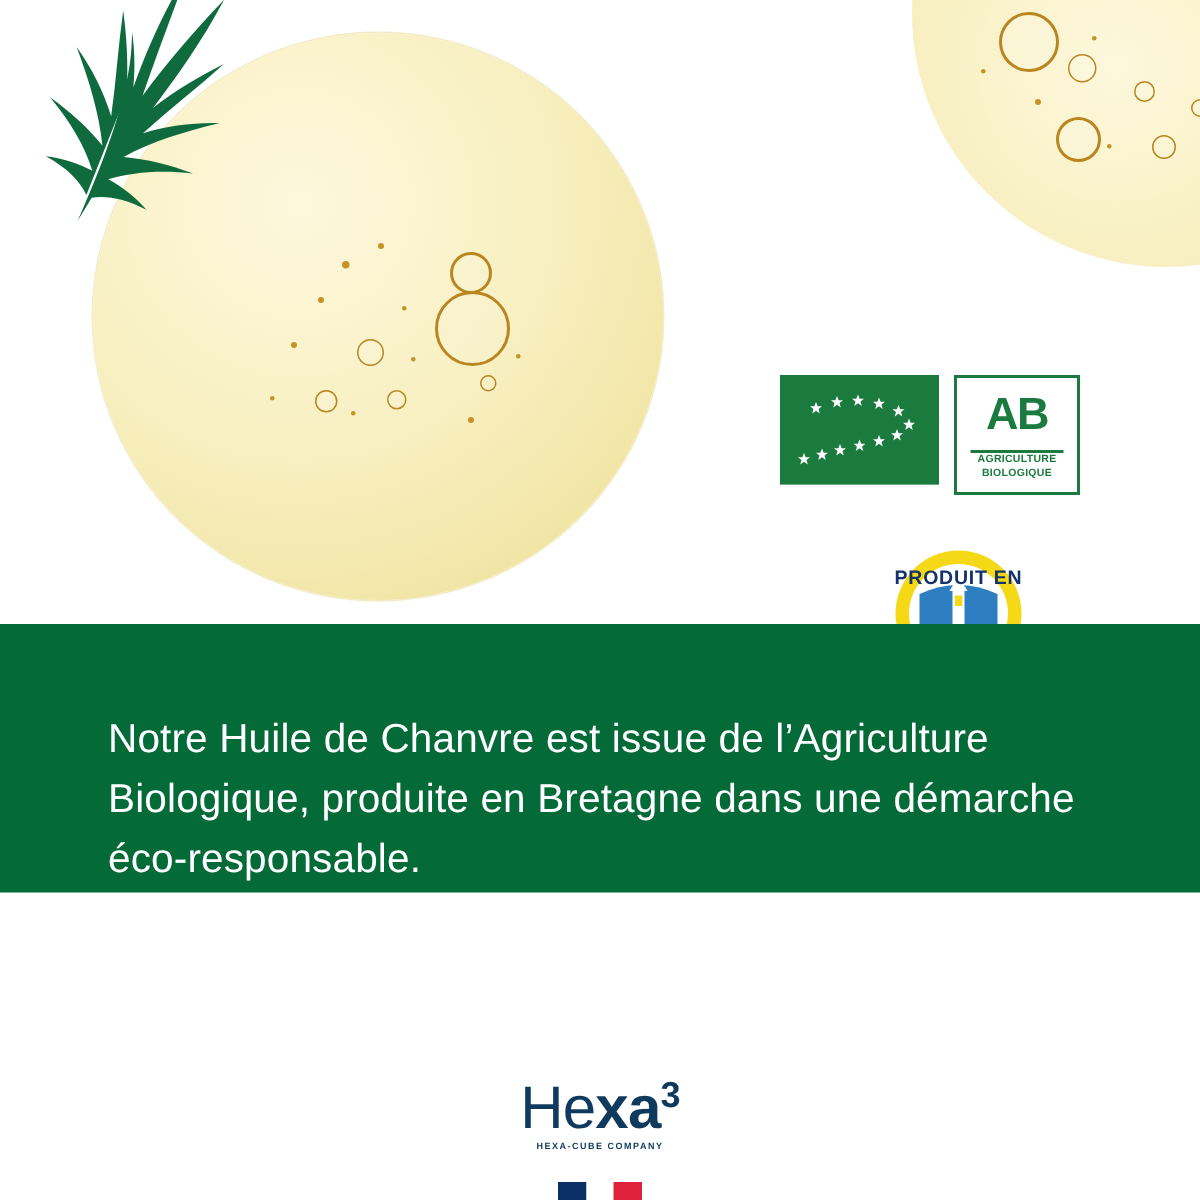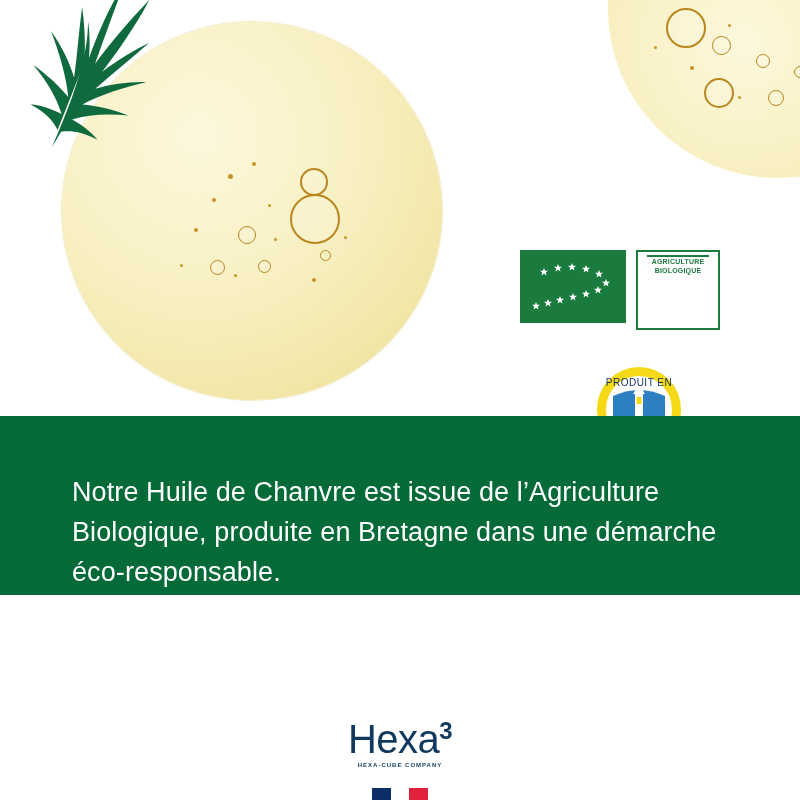"AB" span.ab-big { html: none -> <span>AB</span> }
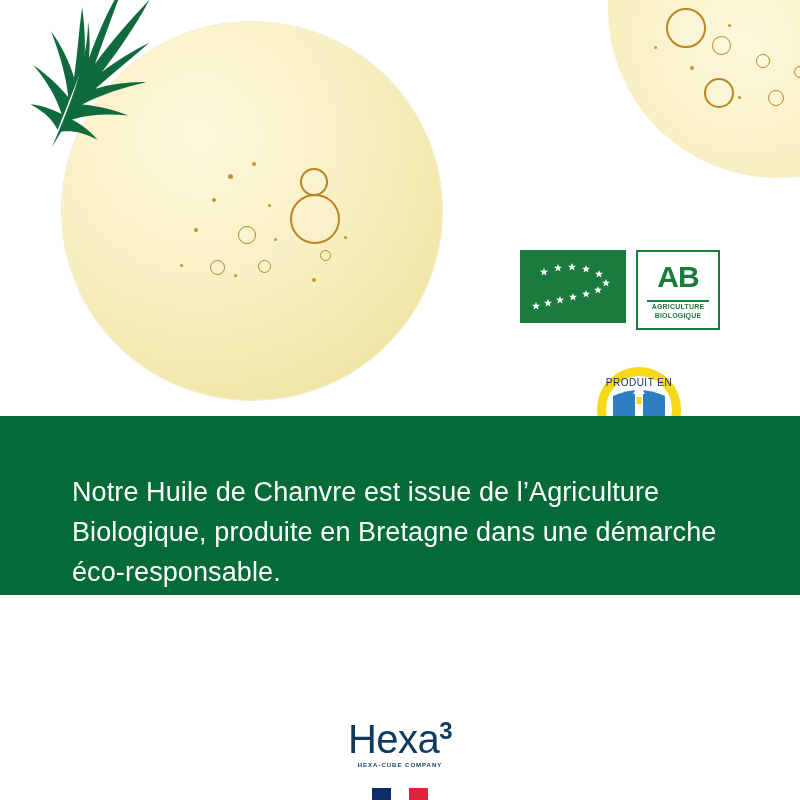"PRODUIT EN" .bzh-badge .bzh-text { font-size: 10px -> 13px; font-weight: normal -> bold }
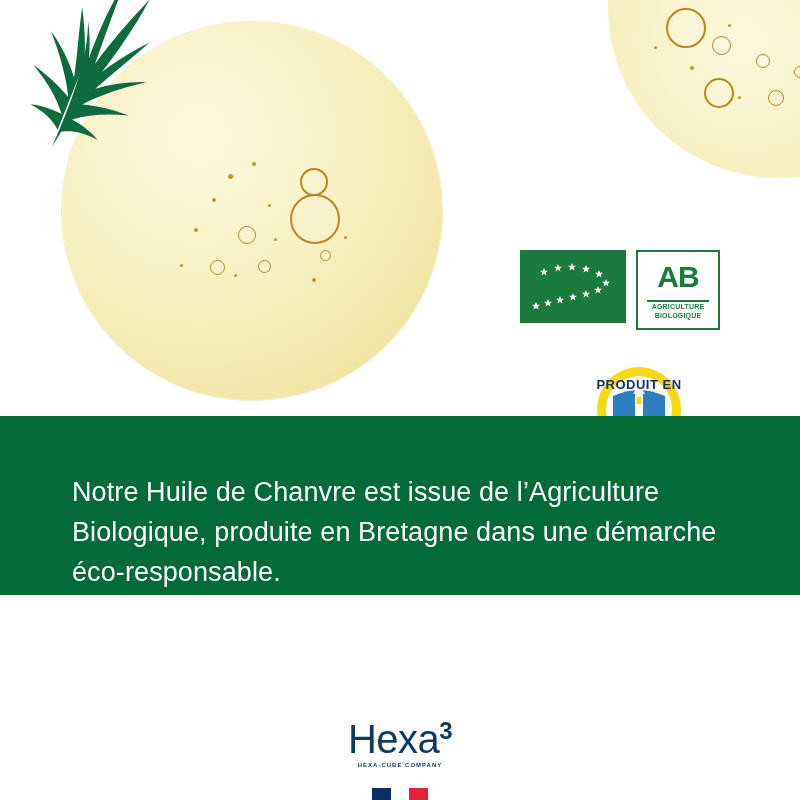"xa" .brand .wordmark .bold { font-weight: normal -> bold }
